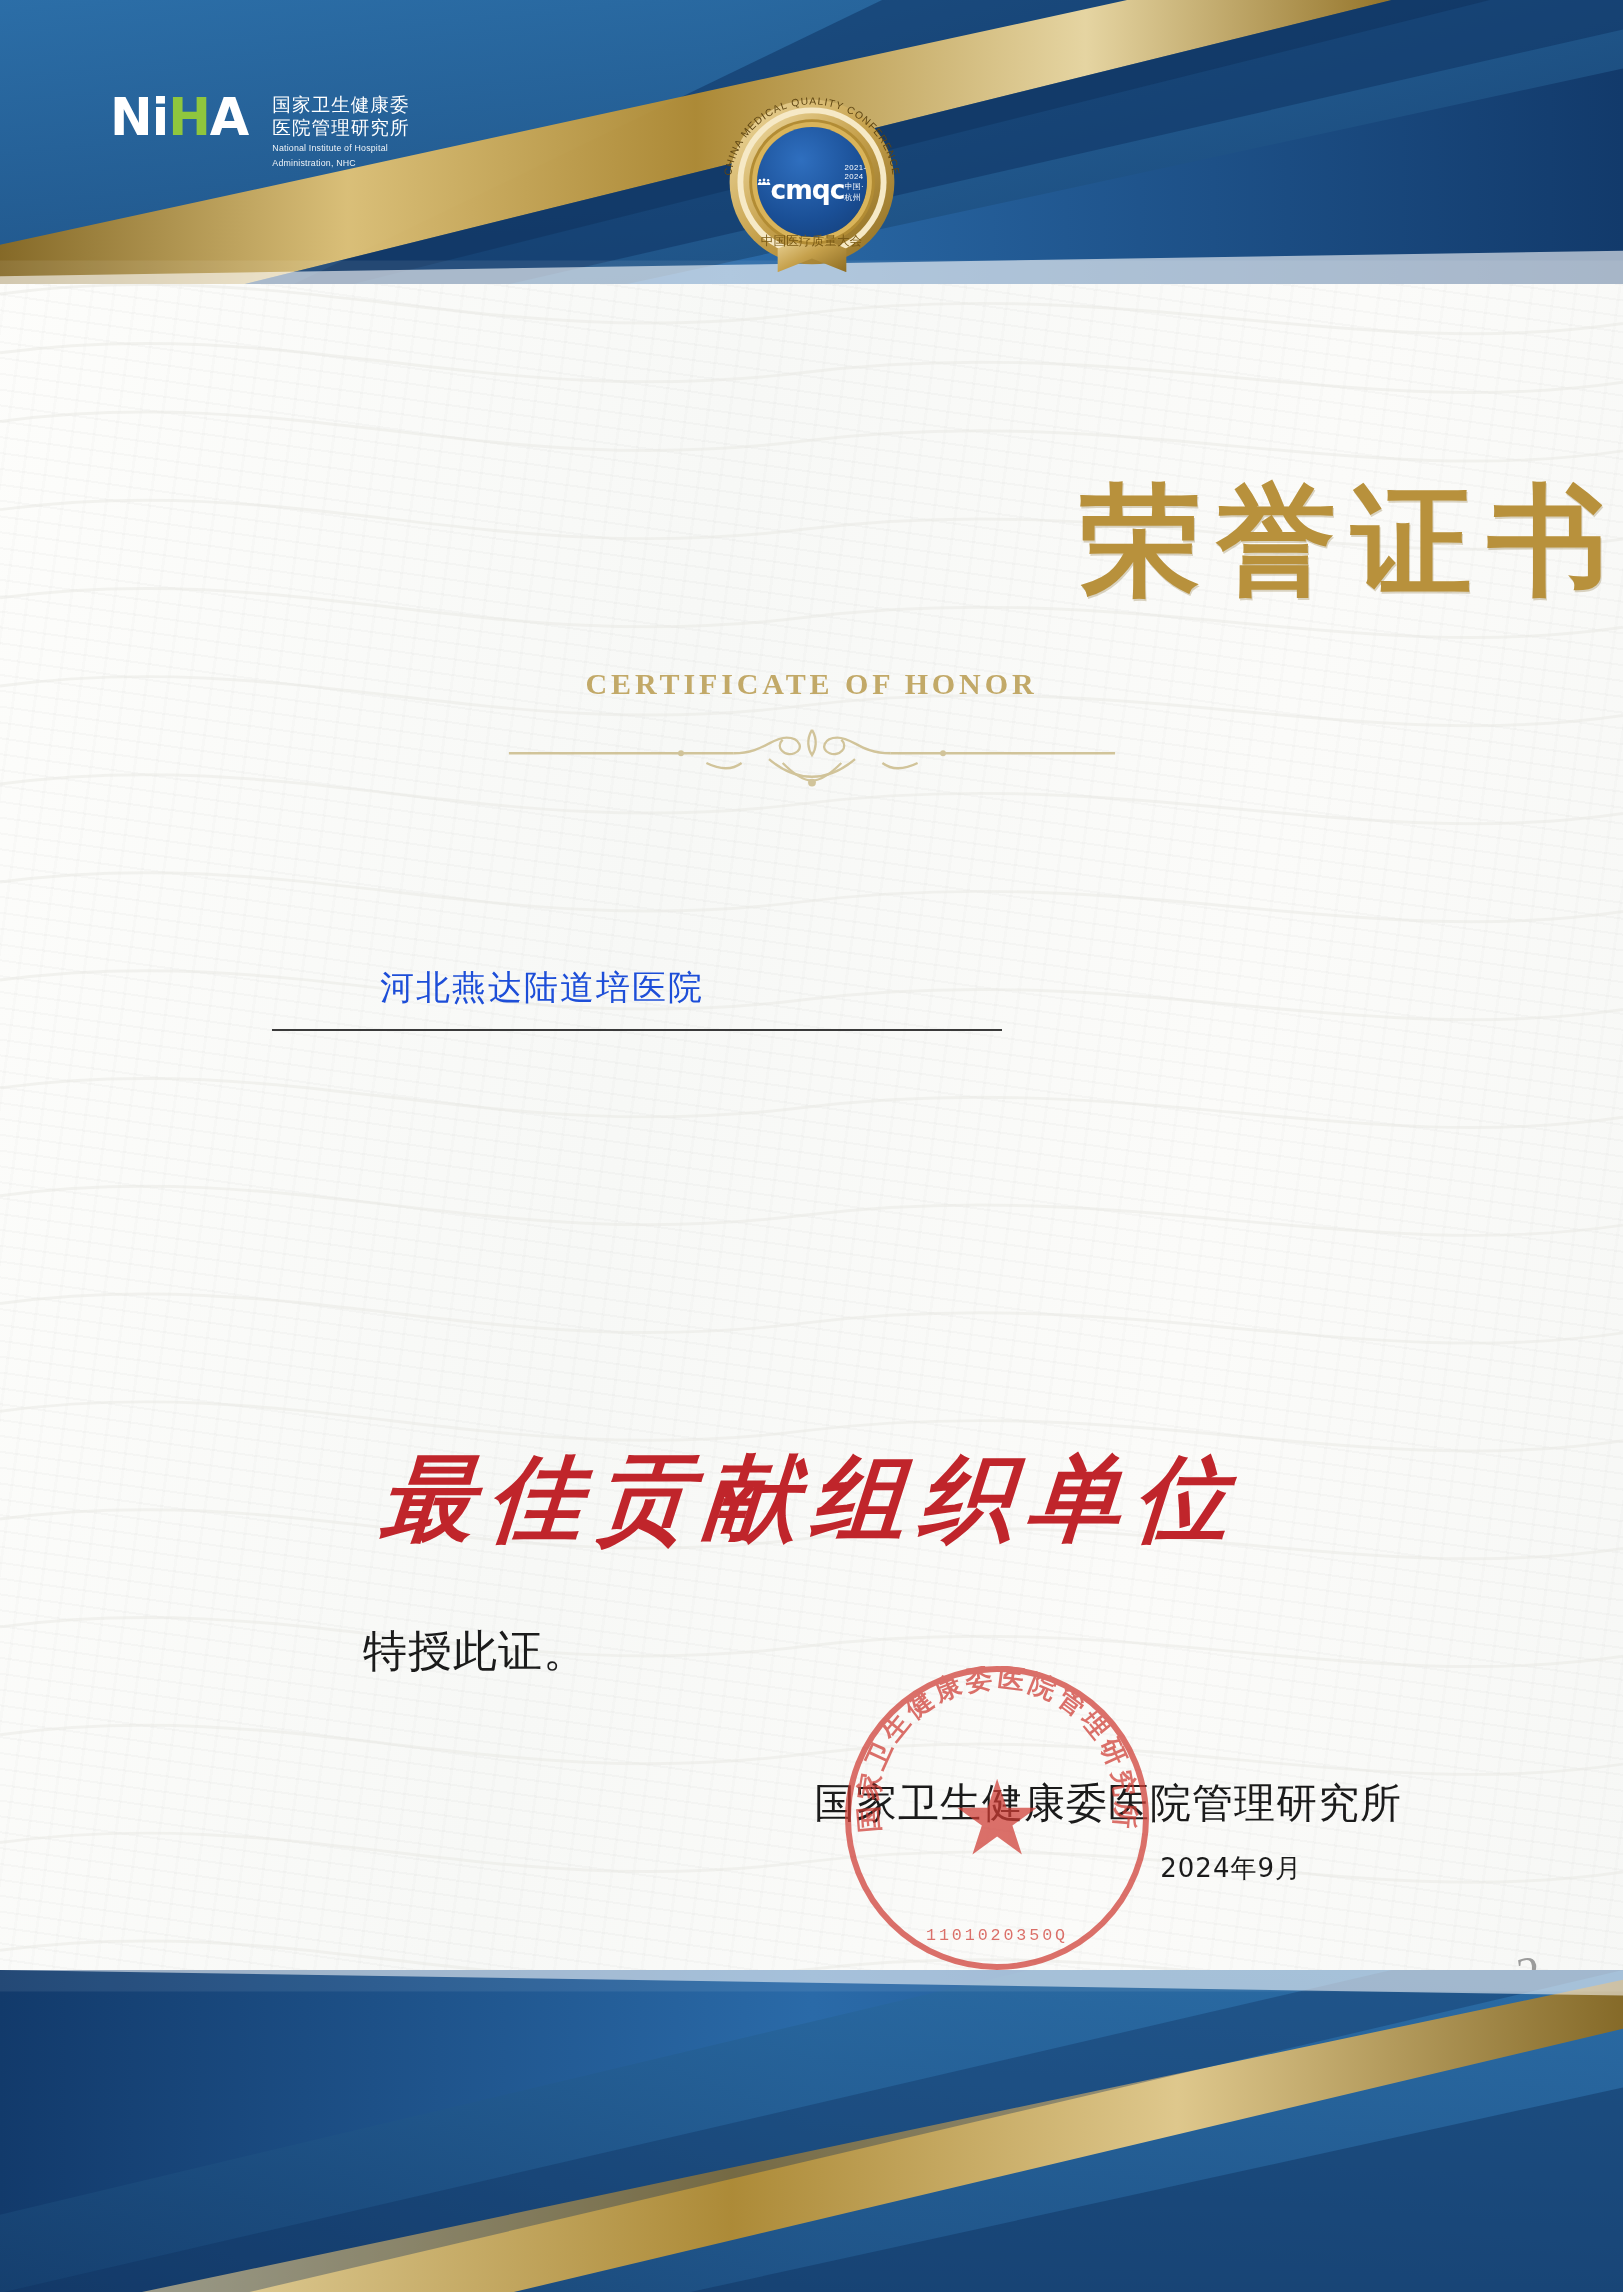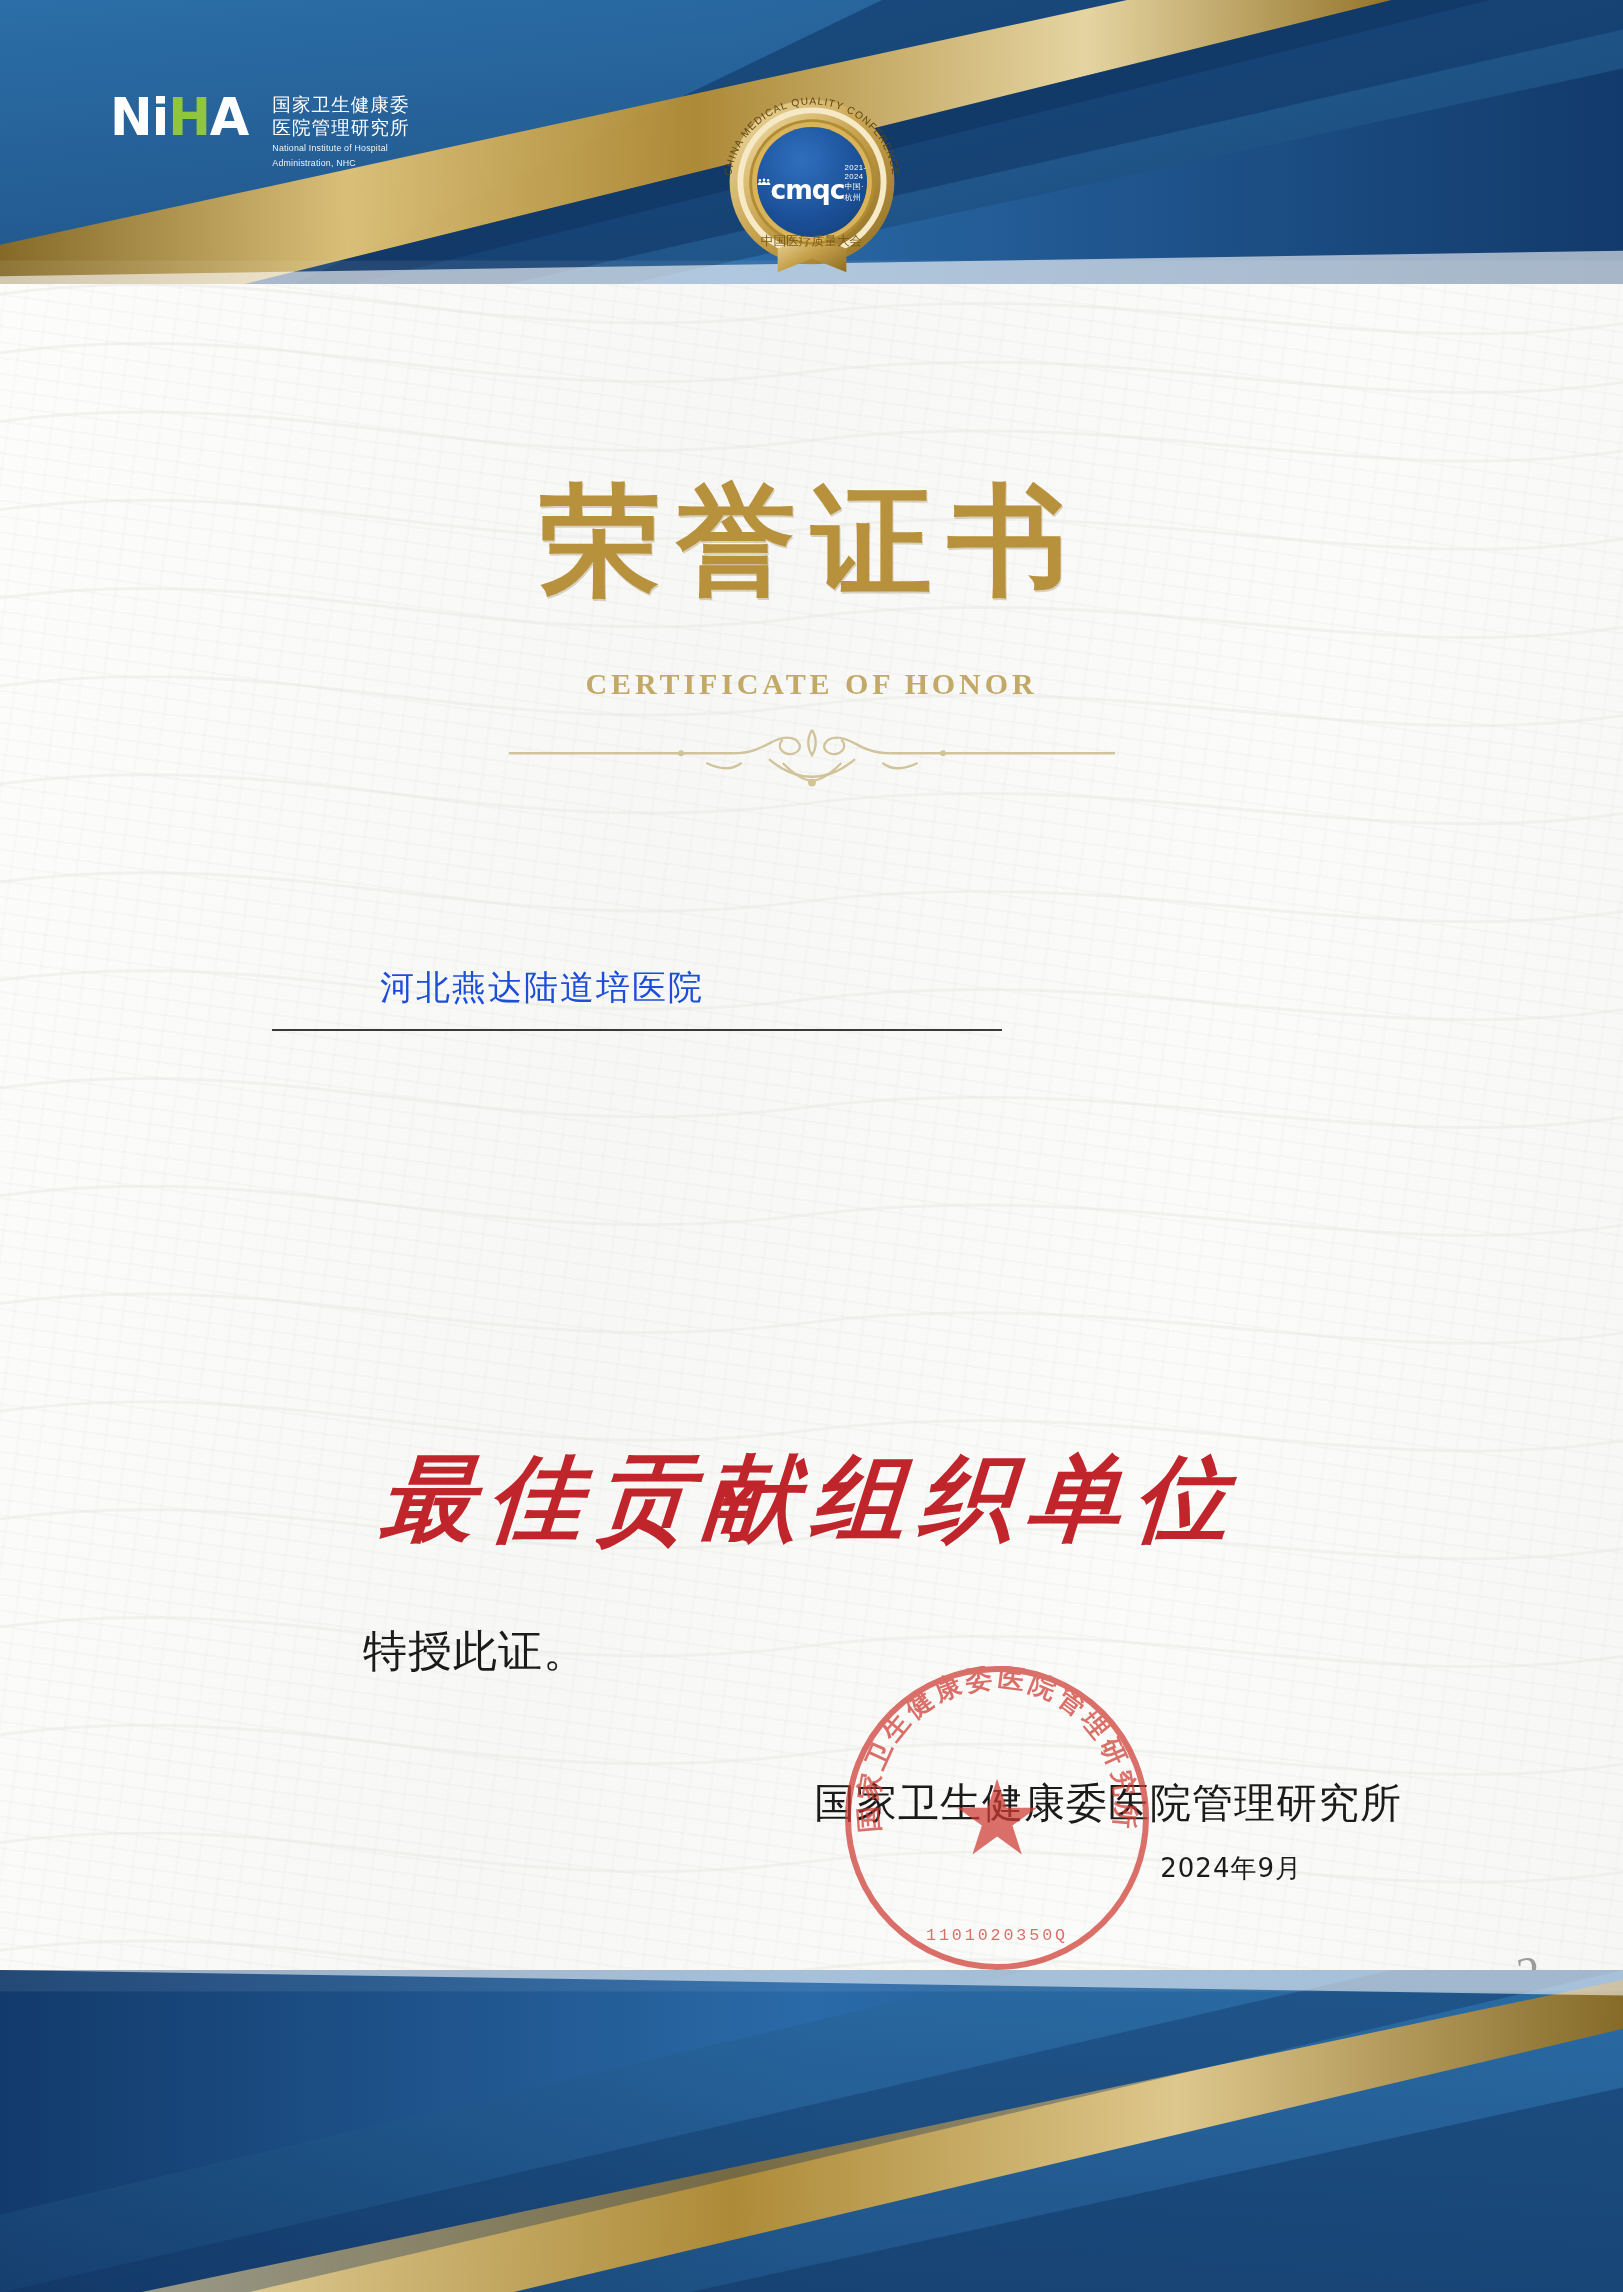"荣誉证书" .title-cn { text-align: center -> right }
